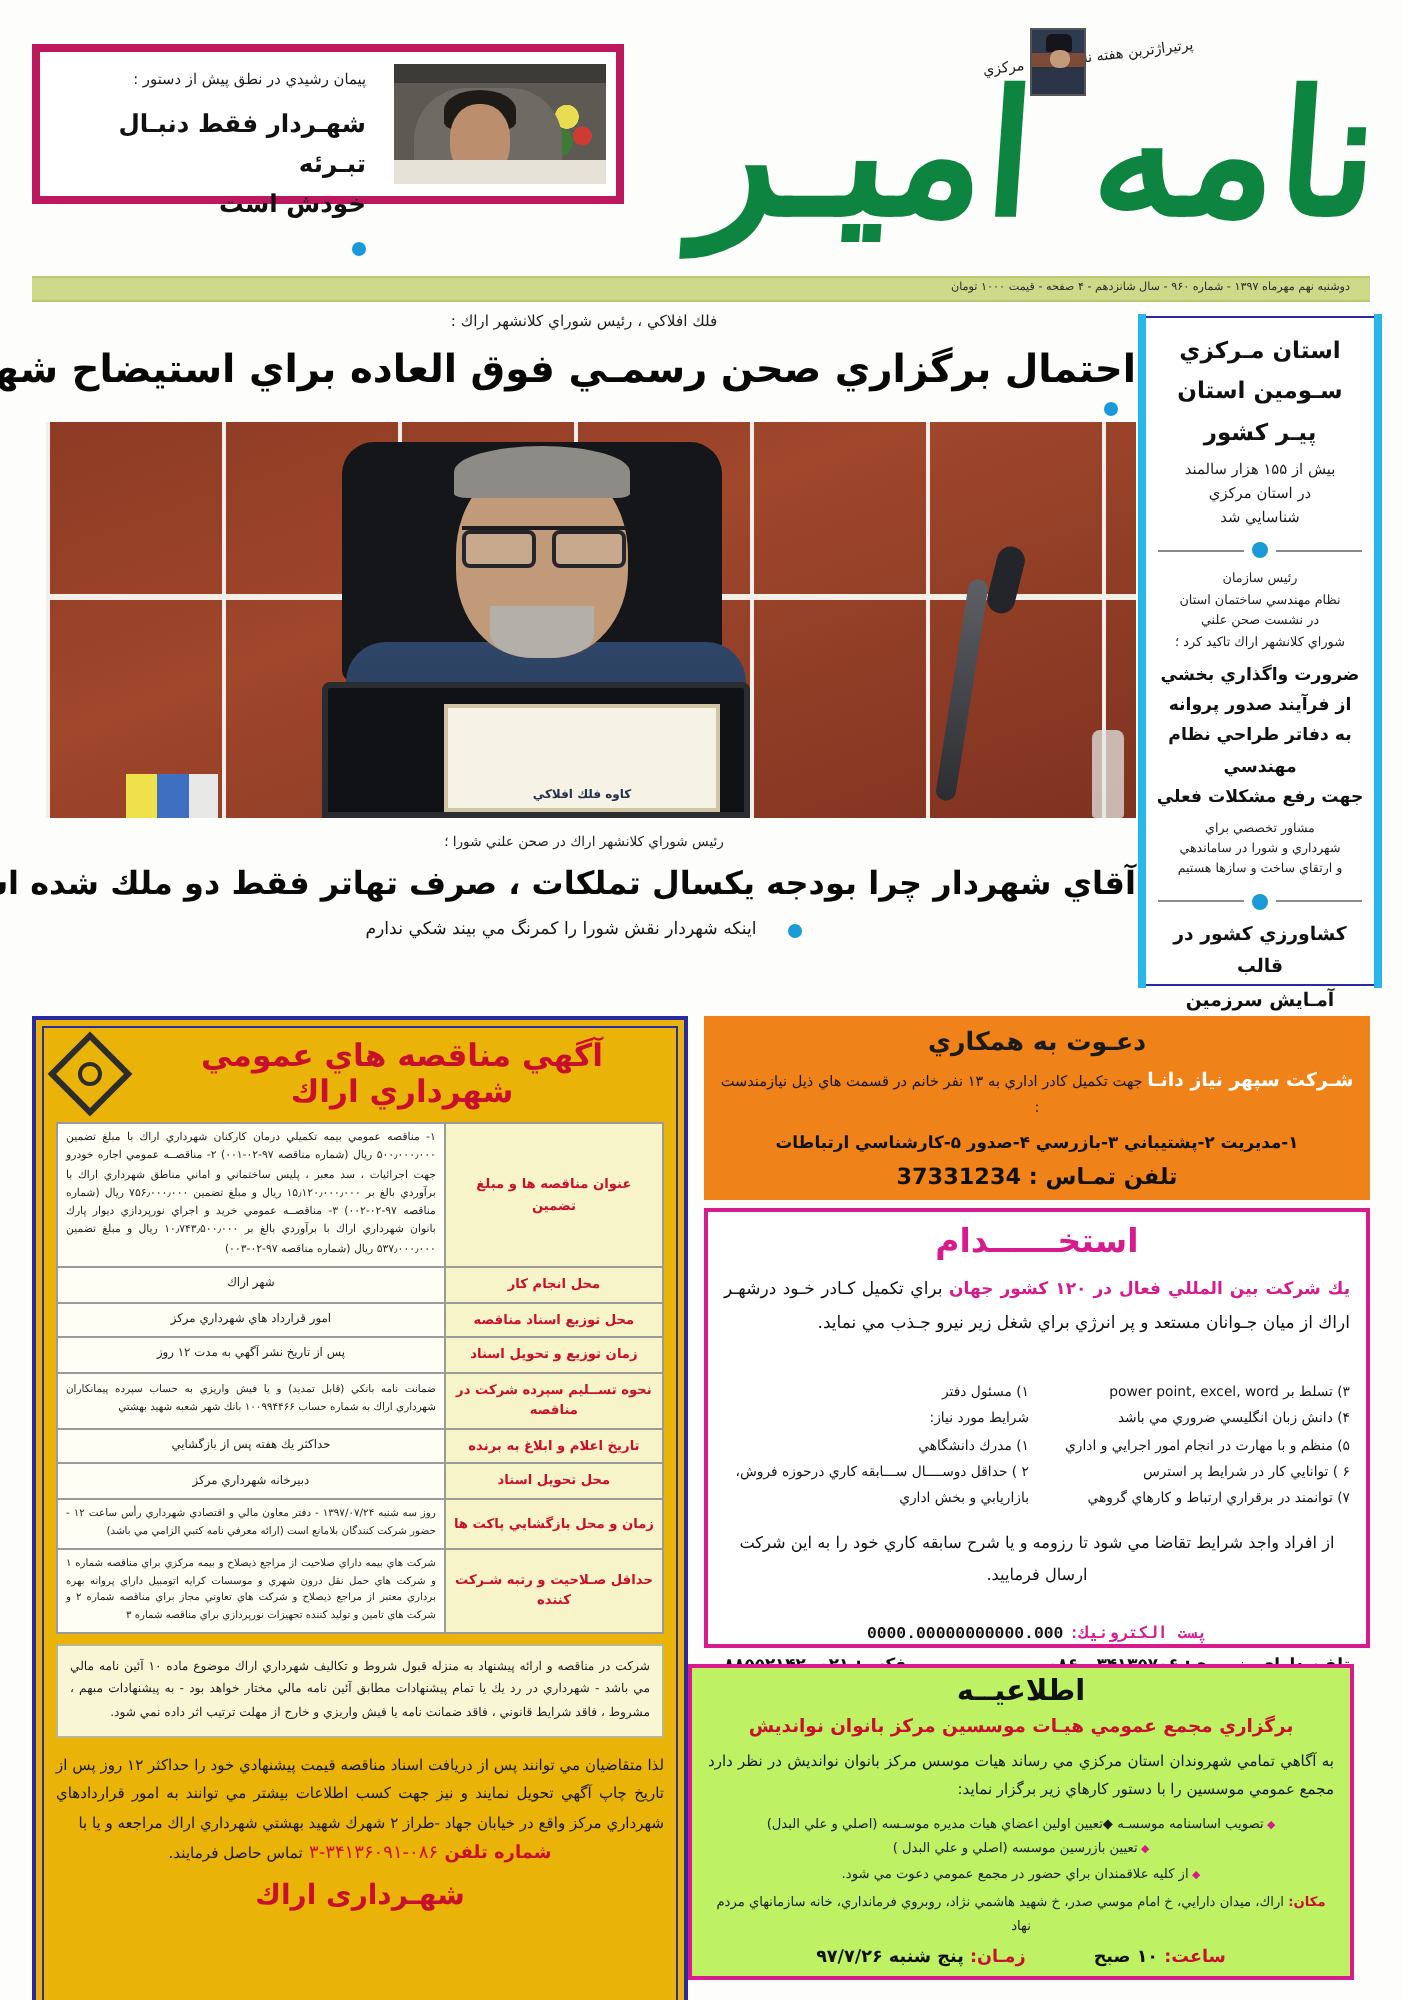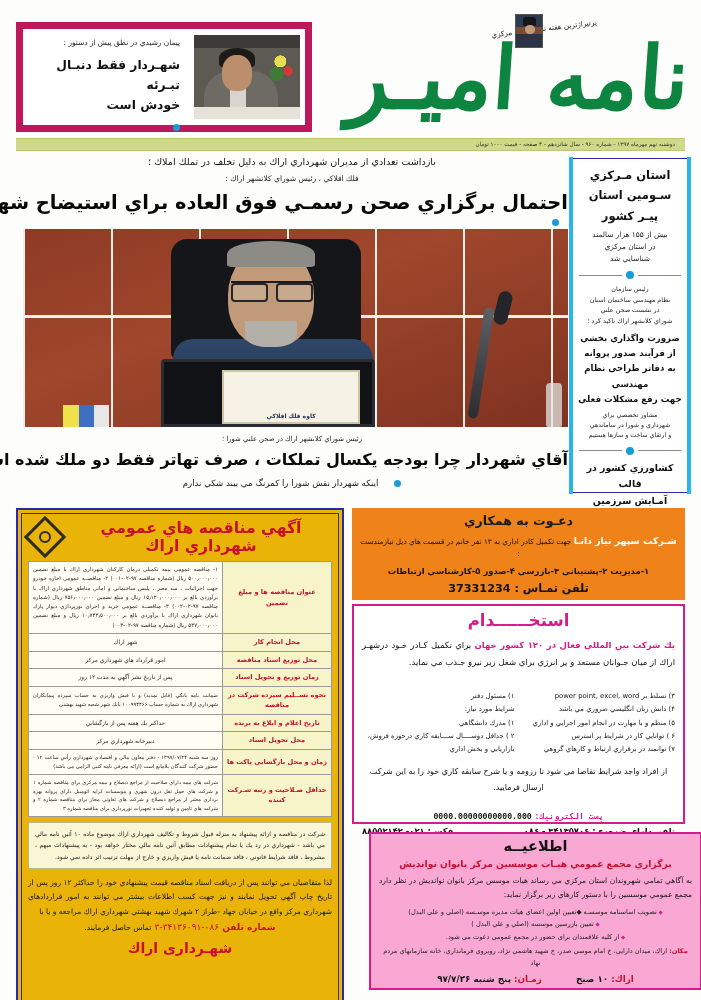"پيمان رشيدي در نطق پيش" .teaser { border: 7px solid #be185d -> 4px solid #be185d; height: 110px -> 80px }
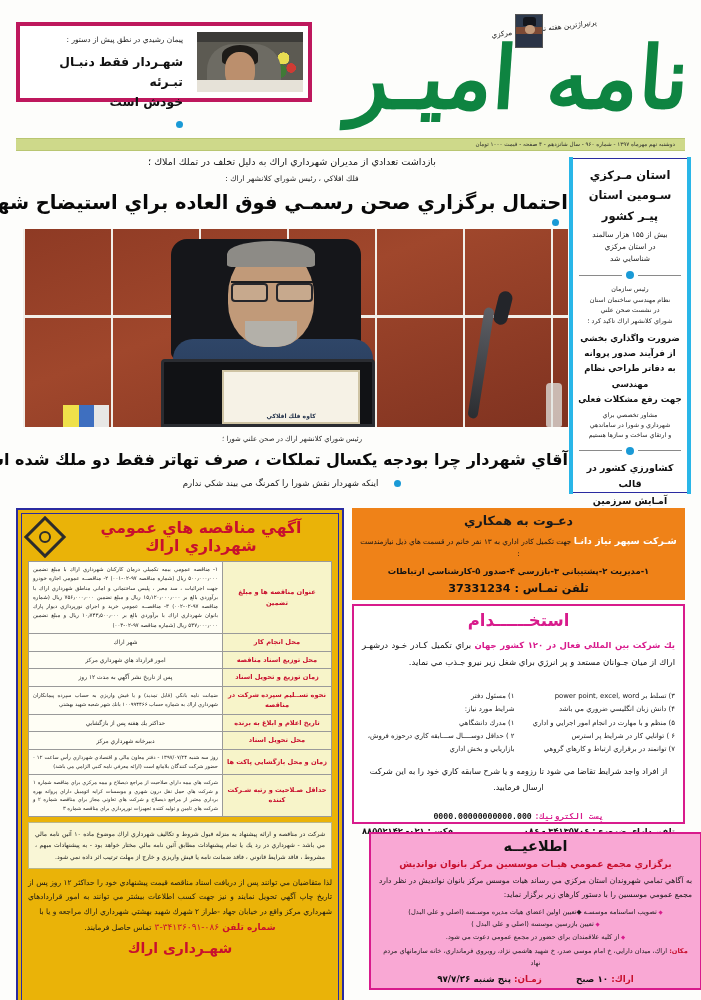"بازداشت تعدادي از مديران شهرداري" div.ms-kicker { html: <div>بازداشت تعدادي از مديران شهرداري اراك به دليل تخلف در تملك املاك ؛</div> -> none }
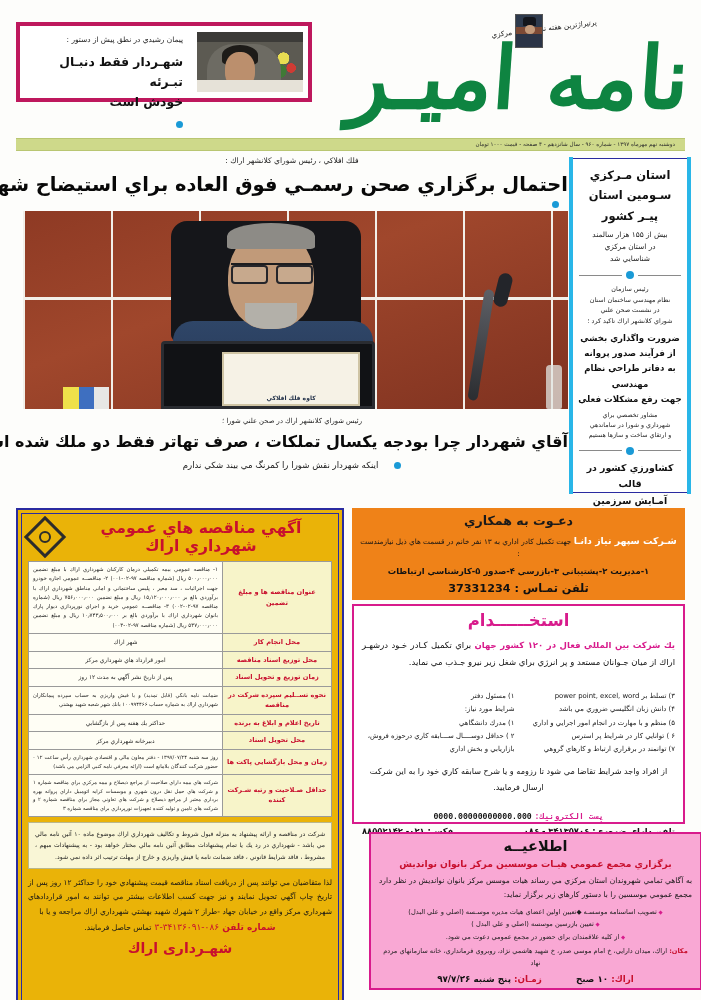"اطلاعيــه" .ad-notice { background: #f9a8d4 -> #bef264; left: 369px -> 344px }
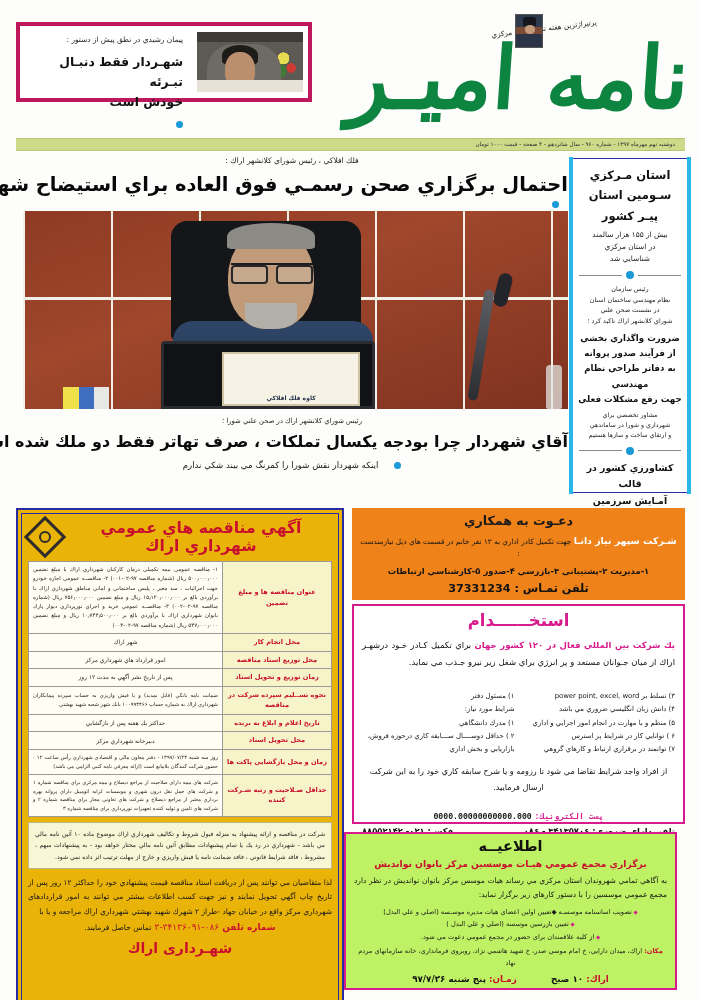"اراك:" span { text: اراك -> ساعت }
